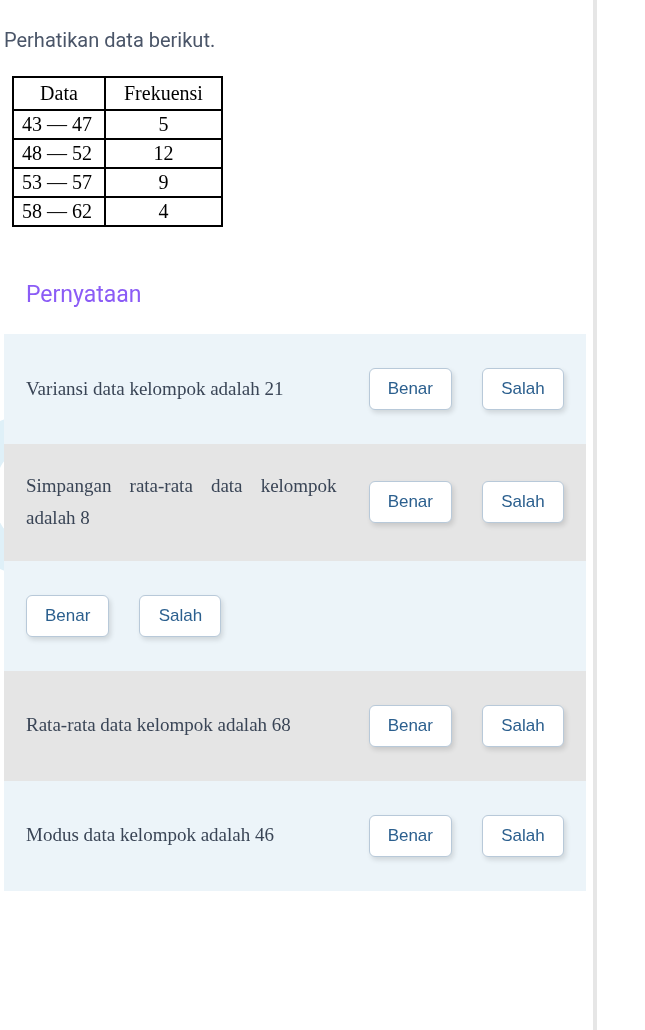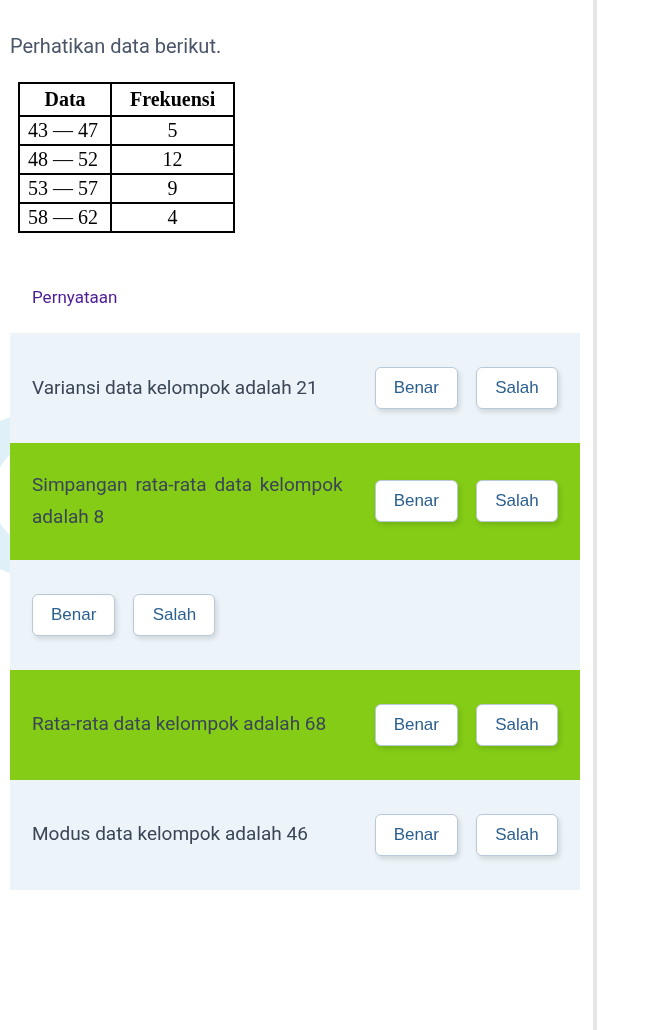"Perhatikan data berikut." .content { padding: 6px -> 0 }
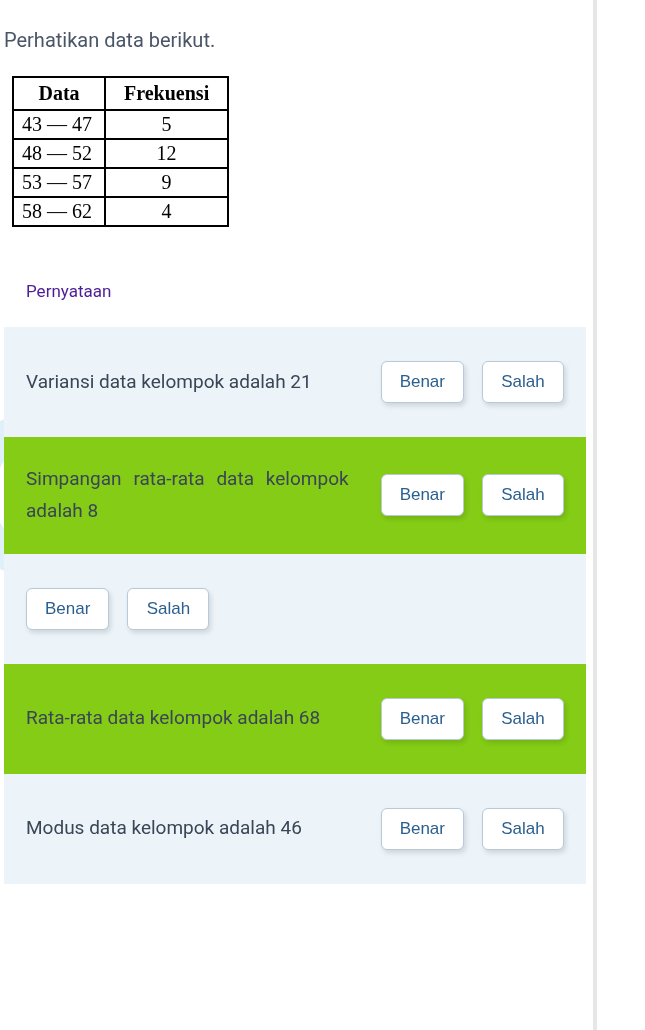"Data" .data-table th { font-weight: bold -> normal }
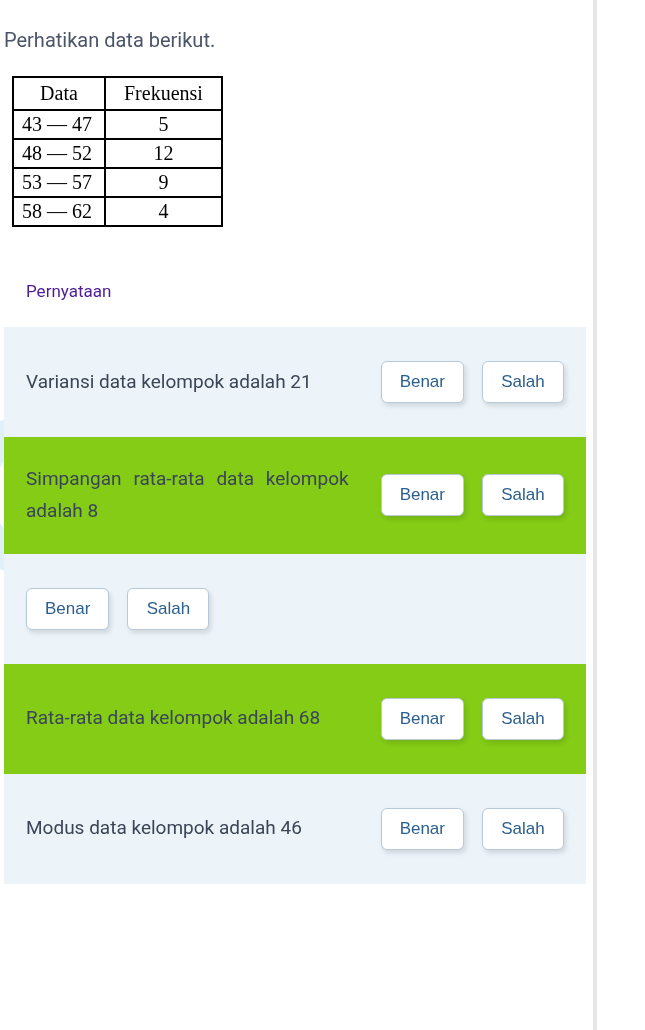"Pernyataan" .statements-header { color: #4c1d95 -> #8b5cf6; font-size: 17px -> 23px }
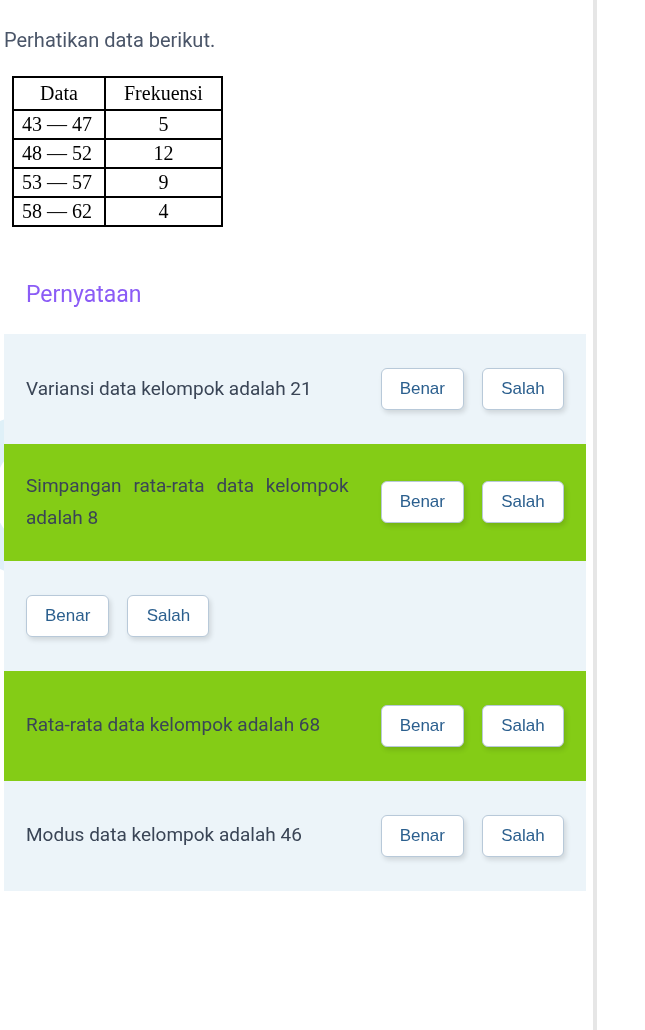"Variansi data kelompok adalah 21" .statement-text { font-family: none -> Liberation Serif, serif }
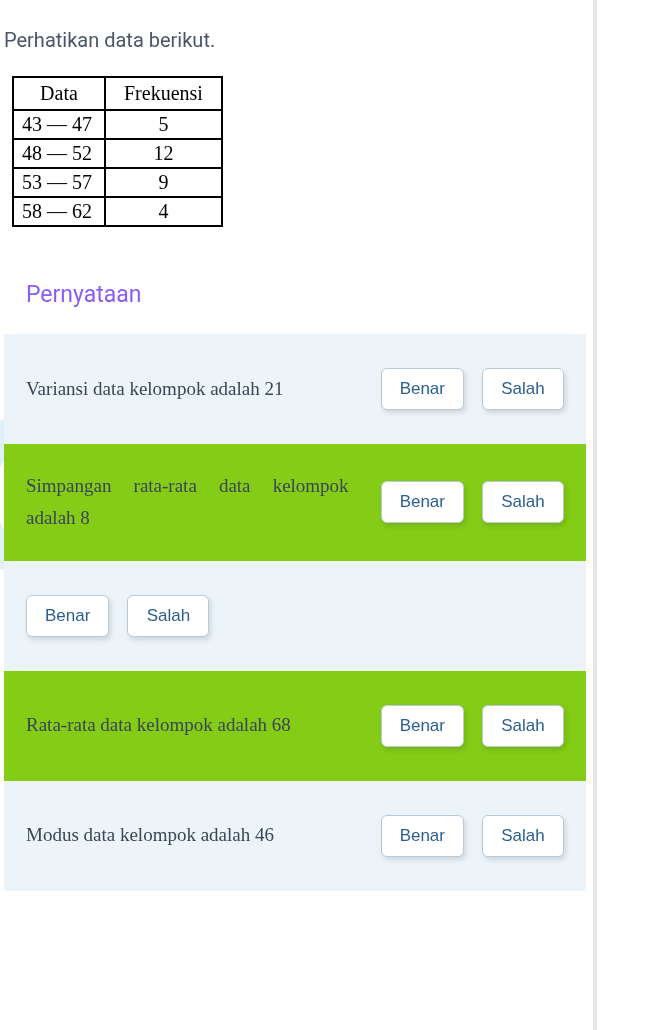"Benar" .btn-group { gap: 18px -> 30px }
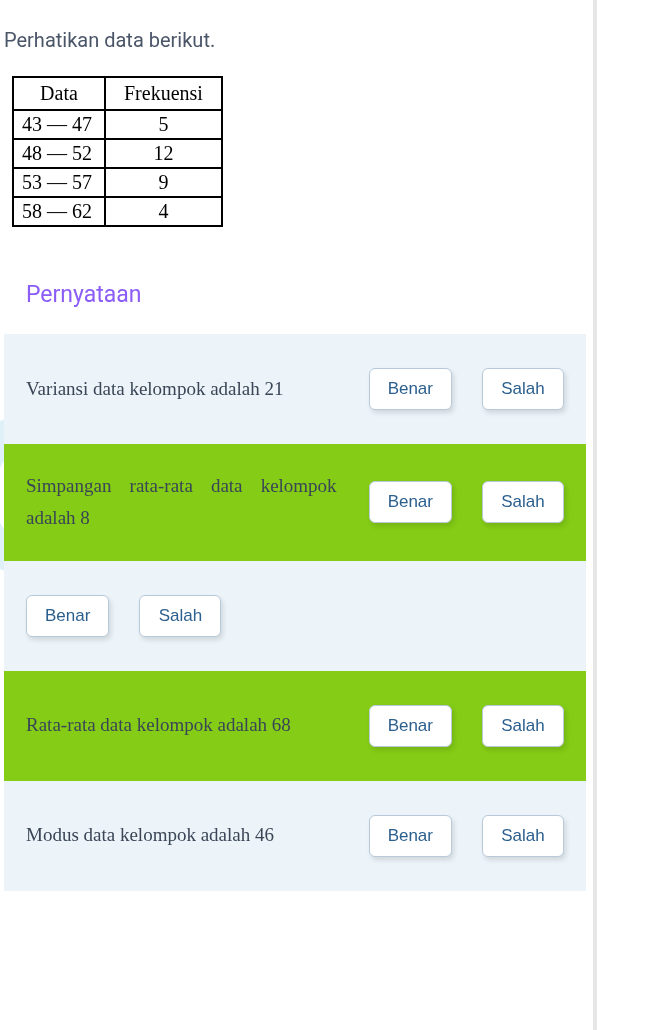"Simpangan rata-rata data kelompok adalah" .statement-row.plain { background: #84cc16 -> #e5e5e5 }
